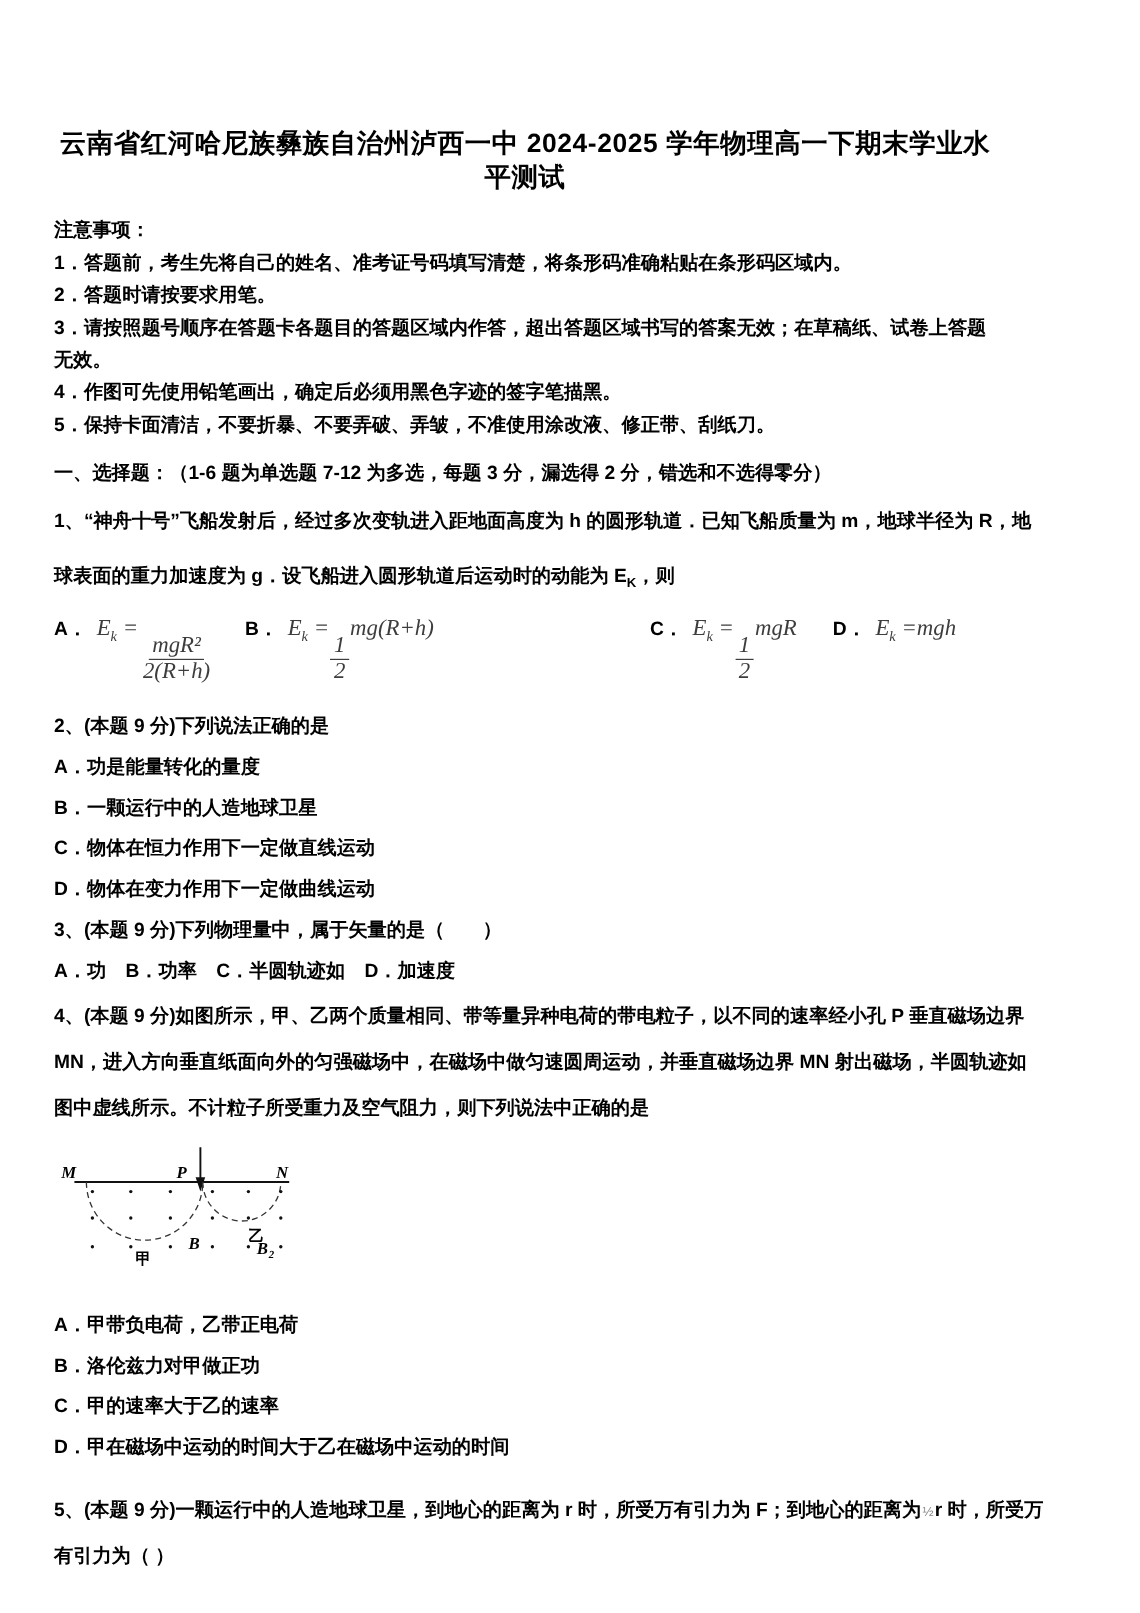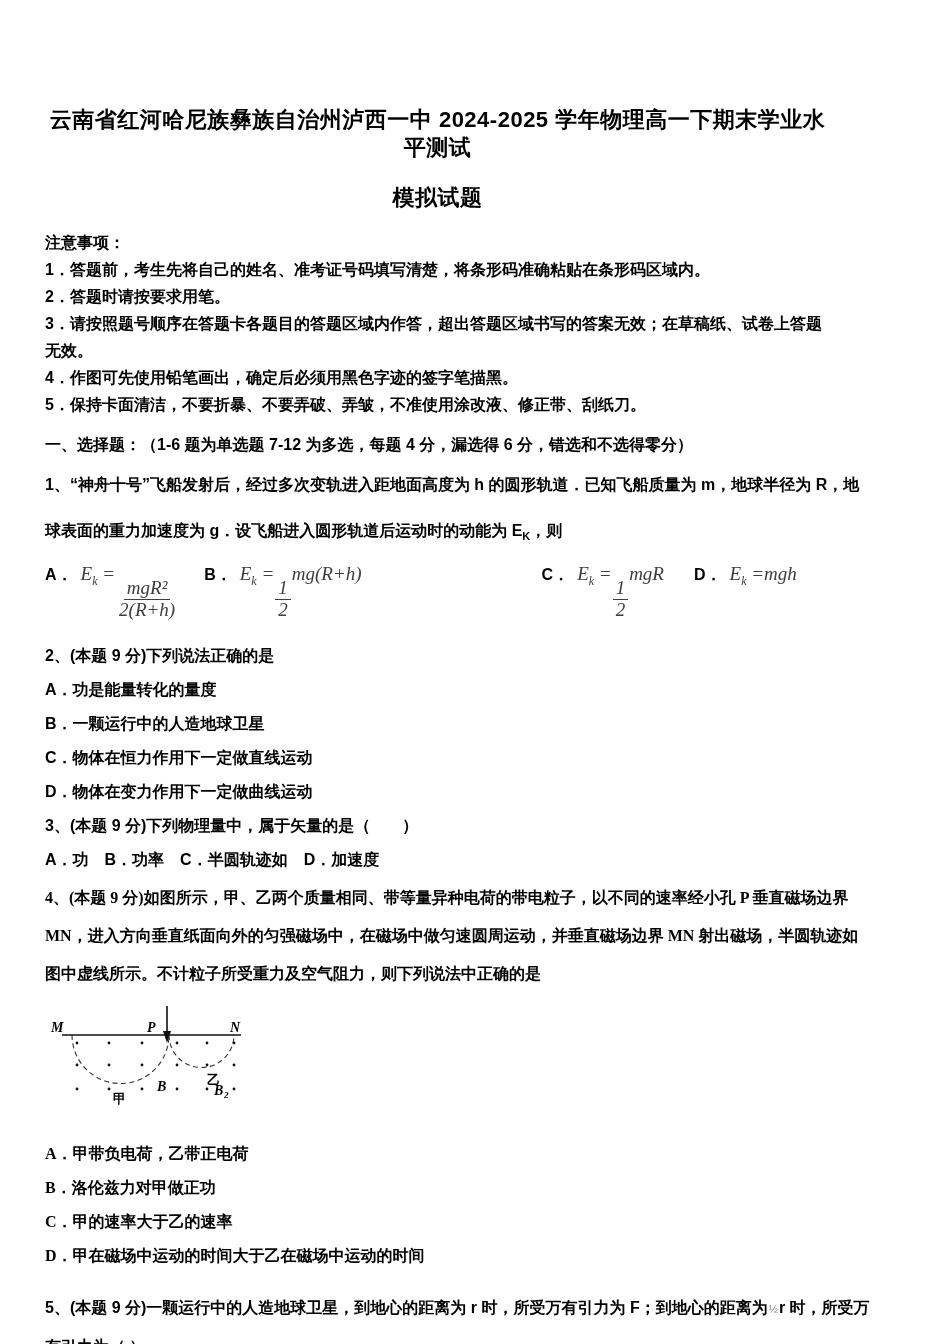"模拟试题" div.title { html: <div>模拟试题</div> -> none }
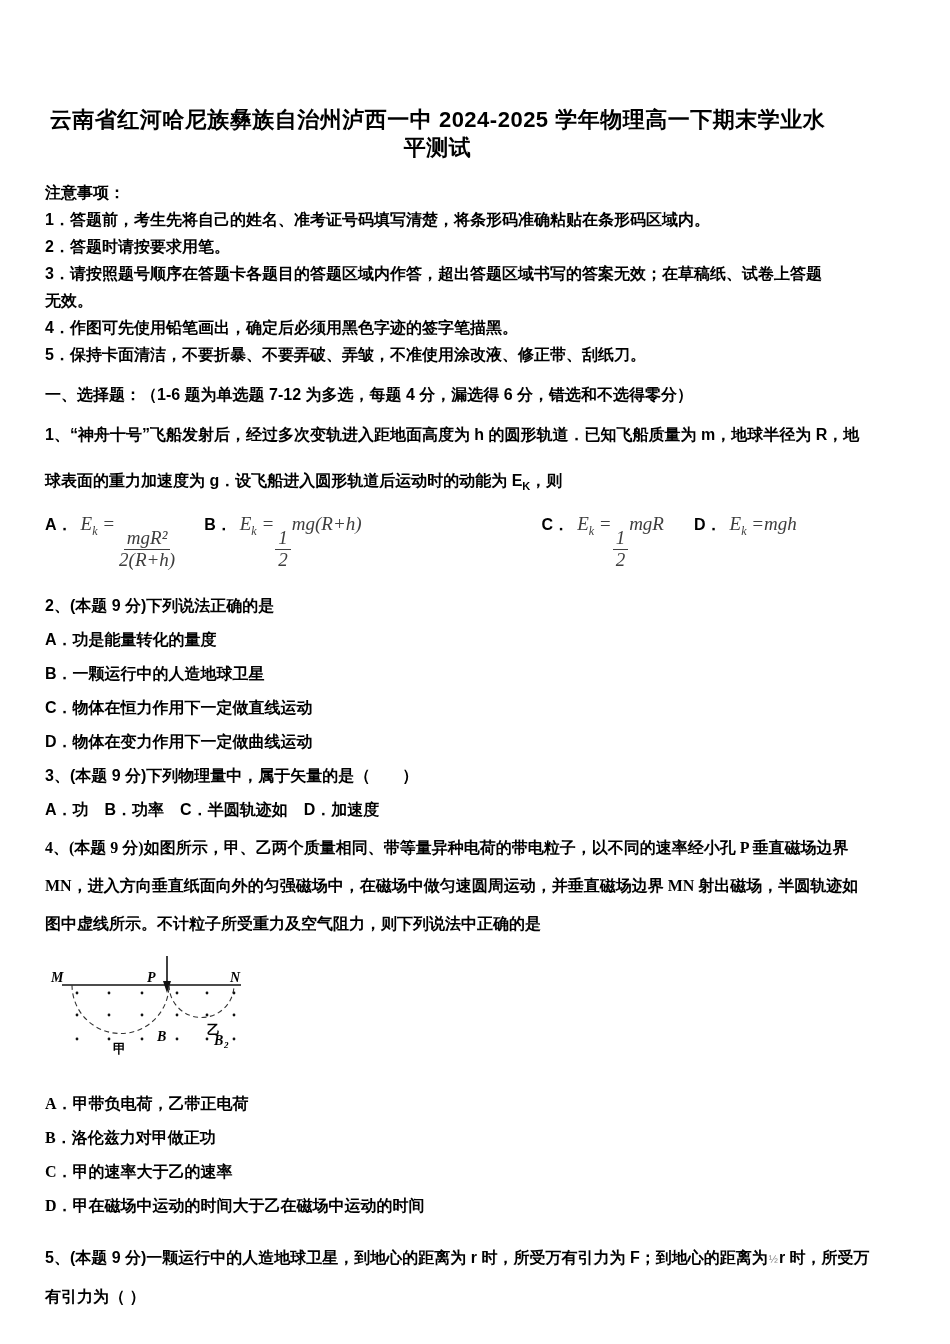"一、选择题：（1-6 题为单选题 7-12 为多选，每题 4" div.s-heading { text: 4 分，漏选得 6 -> 3 分，漏选得 2 }
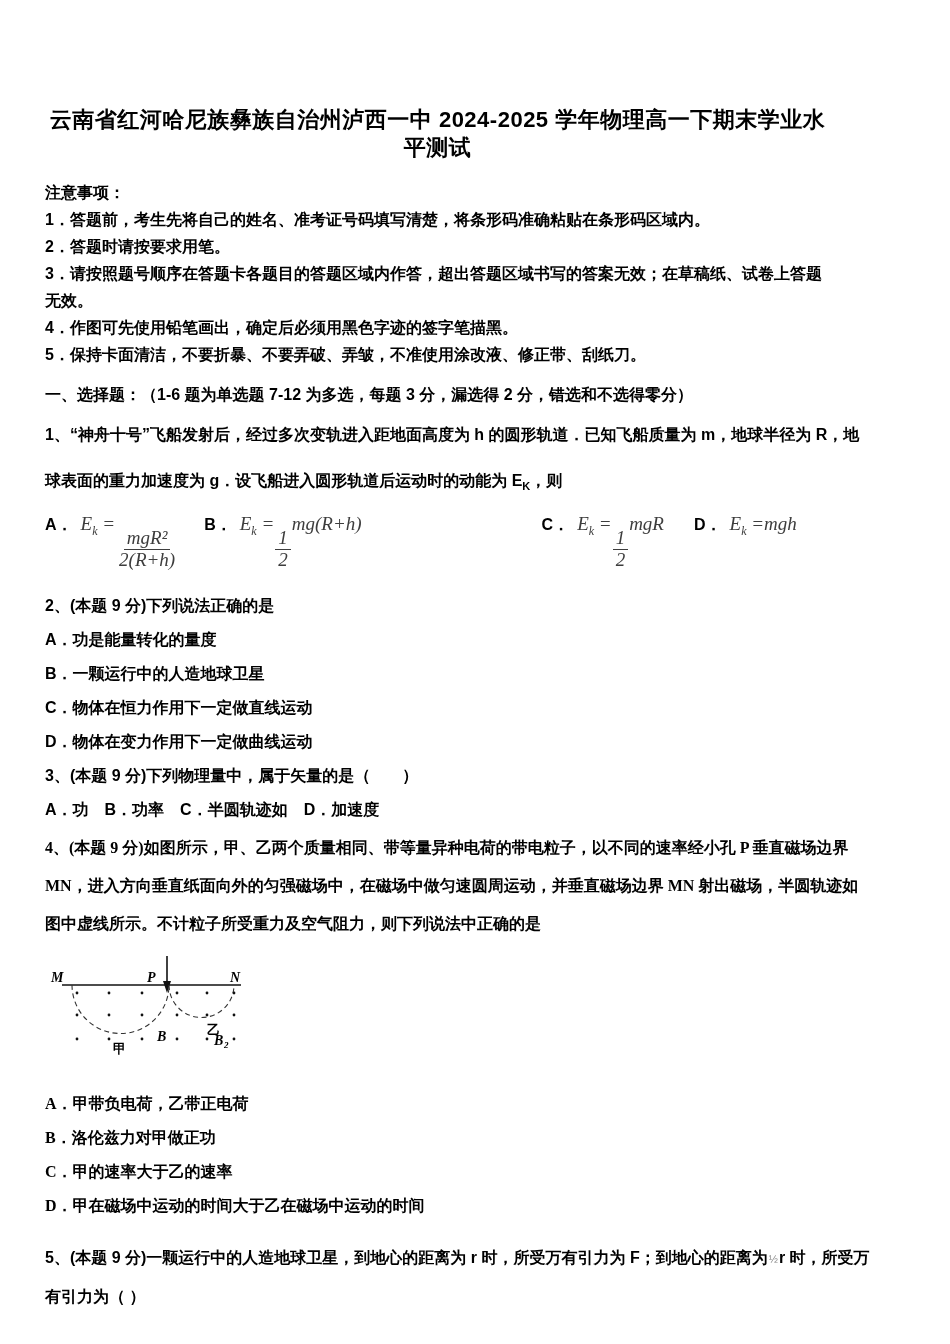"4、(本题 9" .q4-block .qline { font-family: Liberation Serif, serif -> none }
